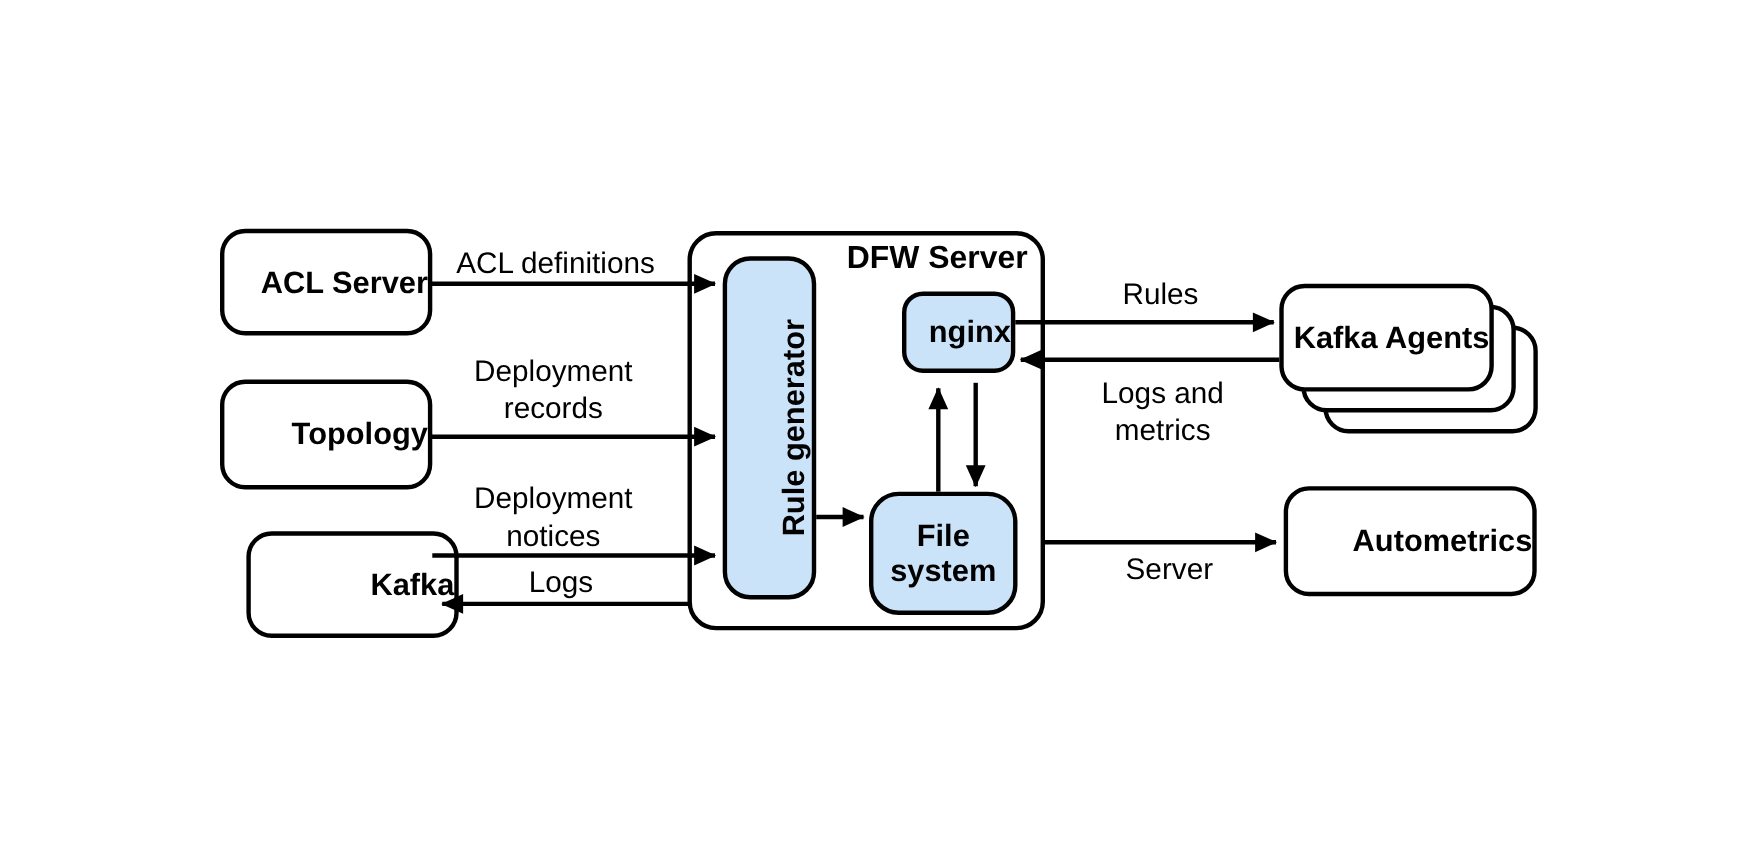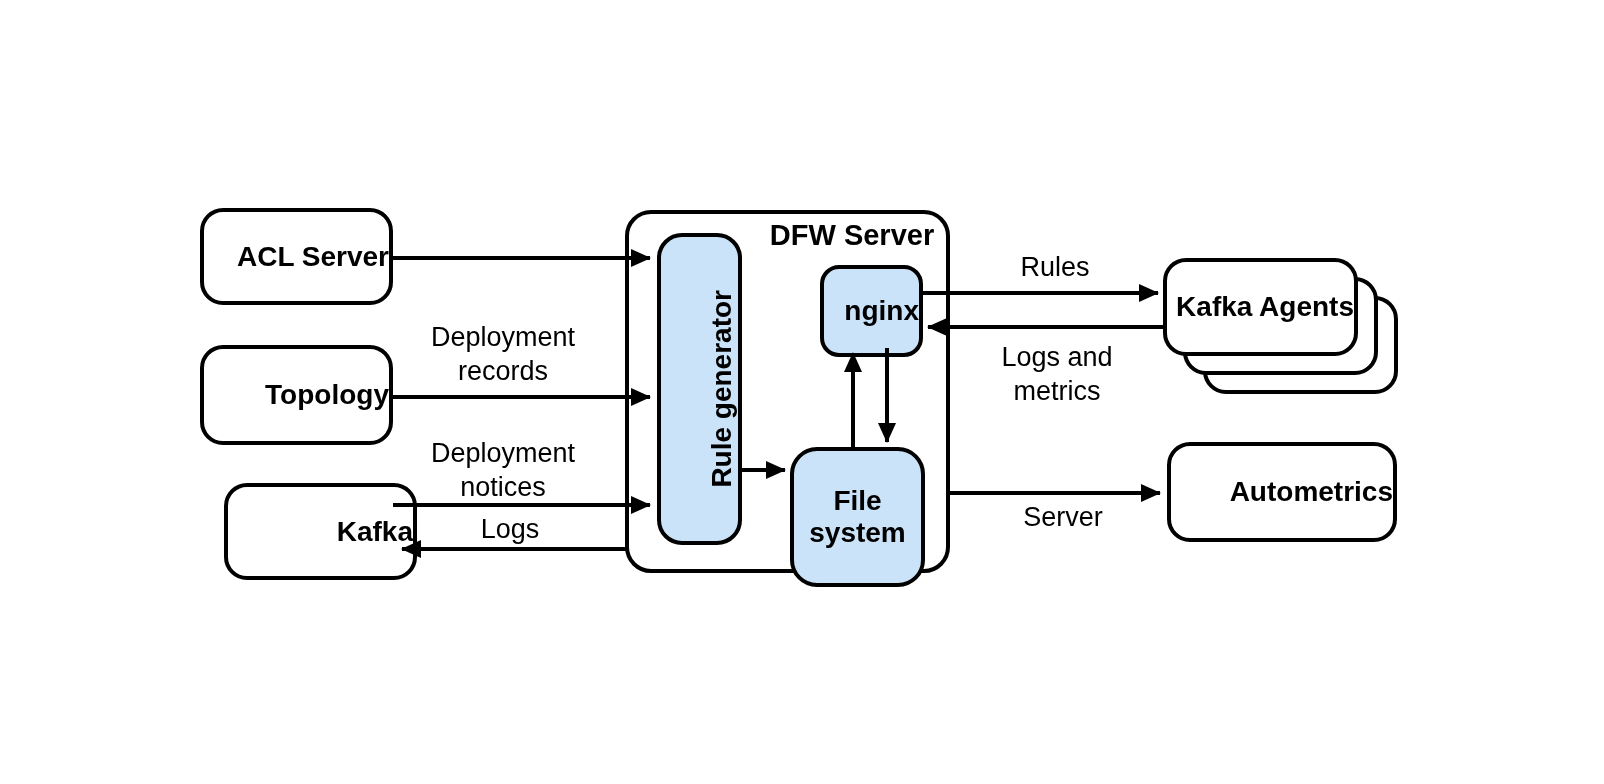"ACL definitions" div.lbl { html: none -> <div>ACL definitions</div> }
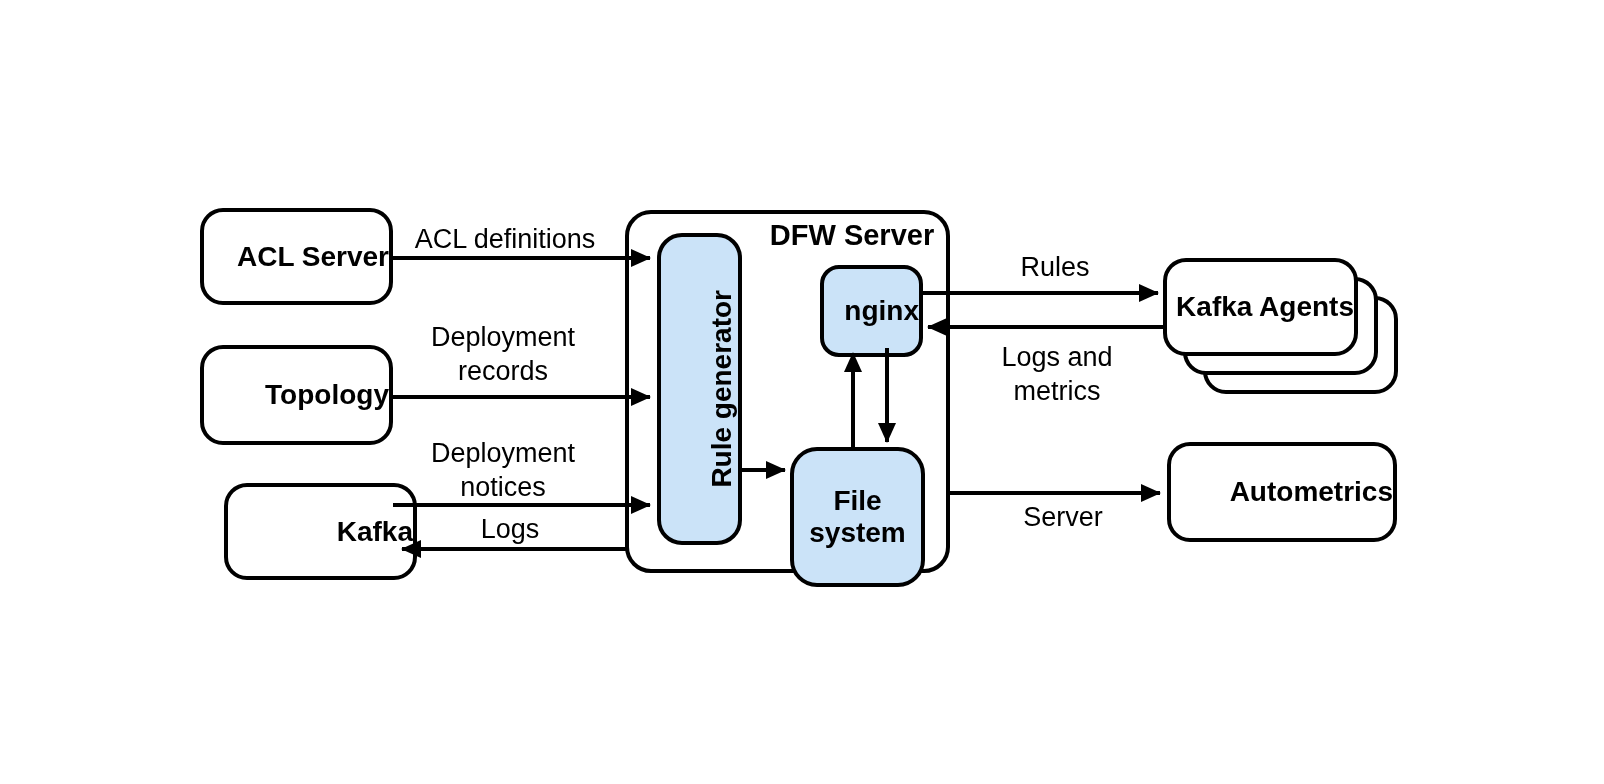"nginx" div.node { height: 92px -> 74px }
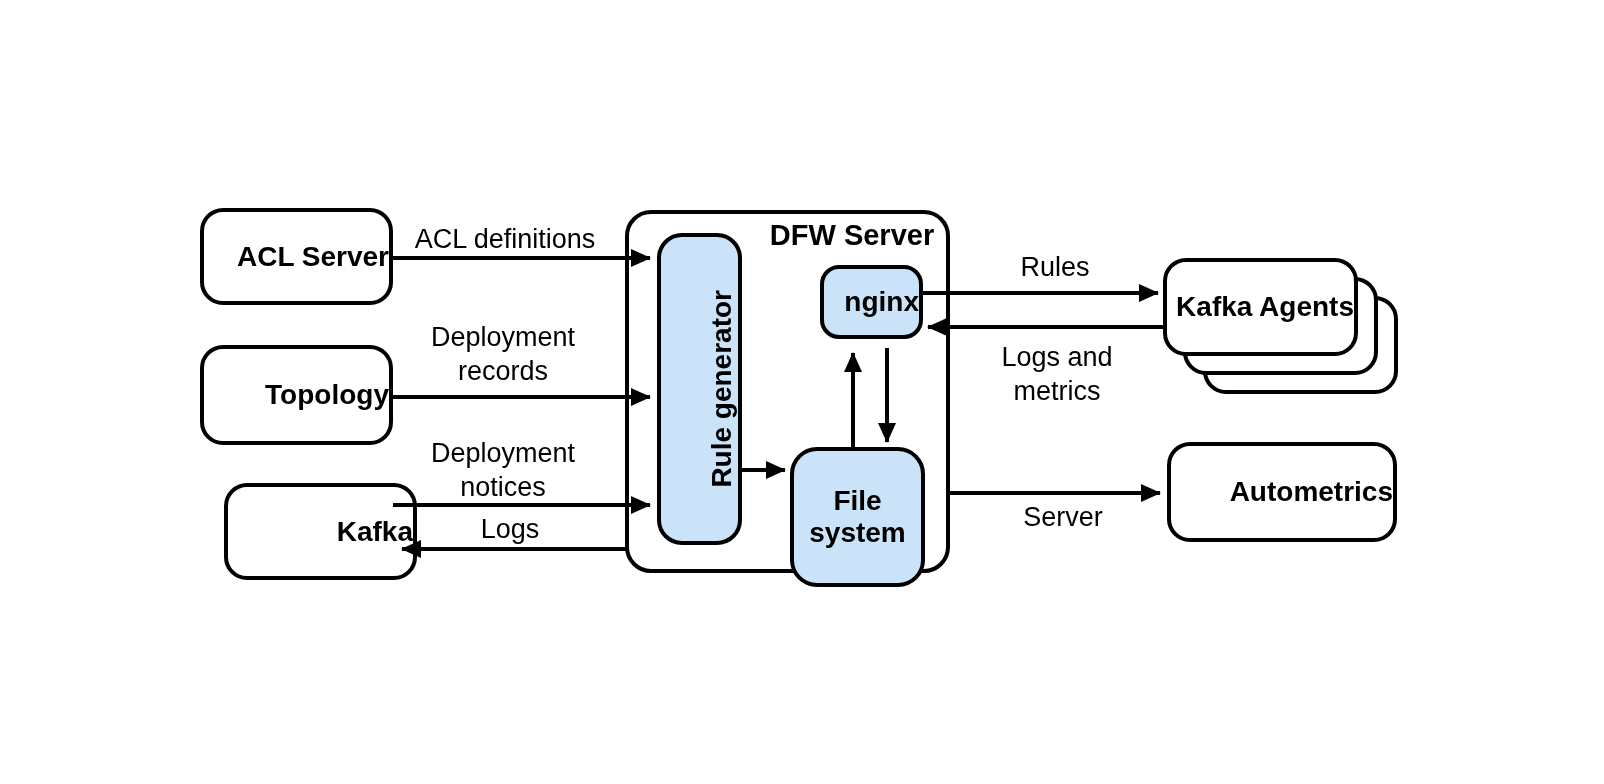"File system" div.node { height: 140px -> 112px }
